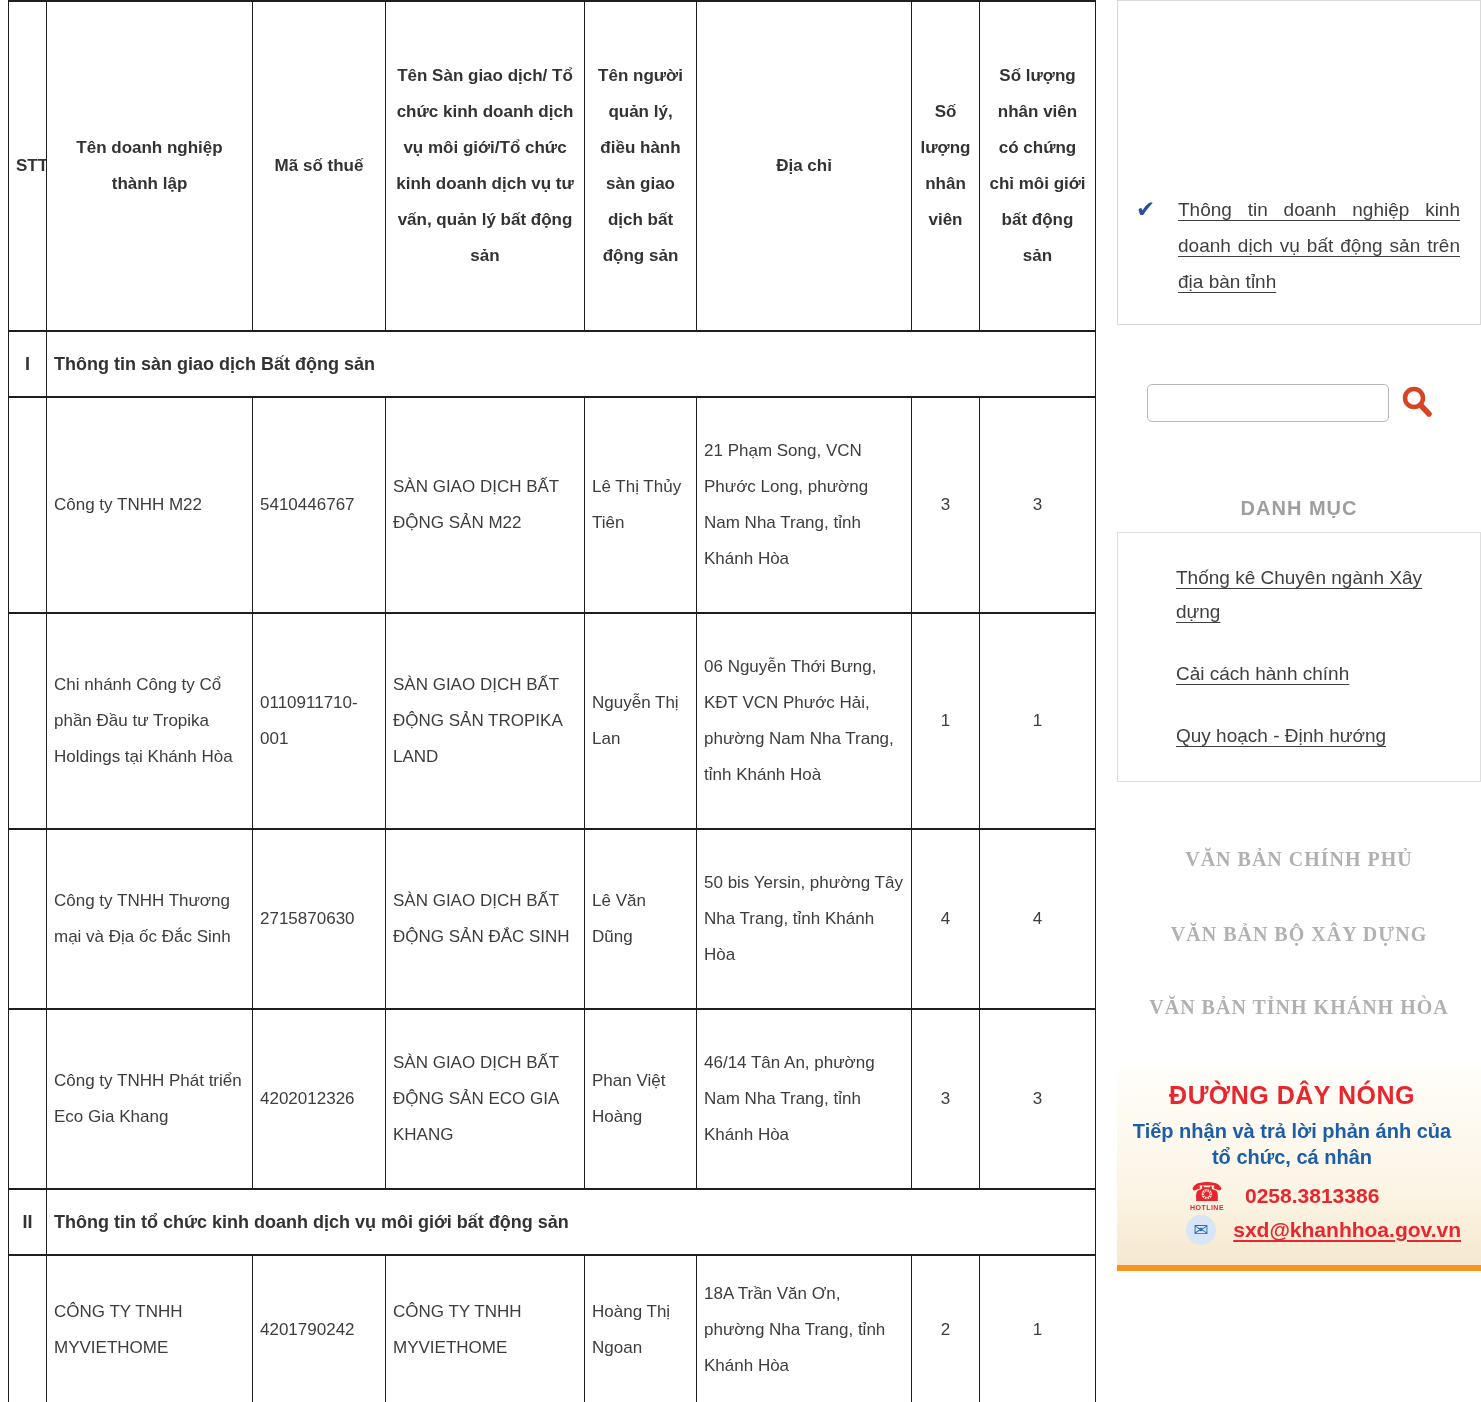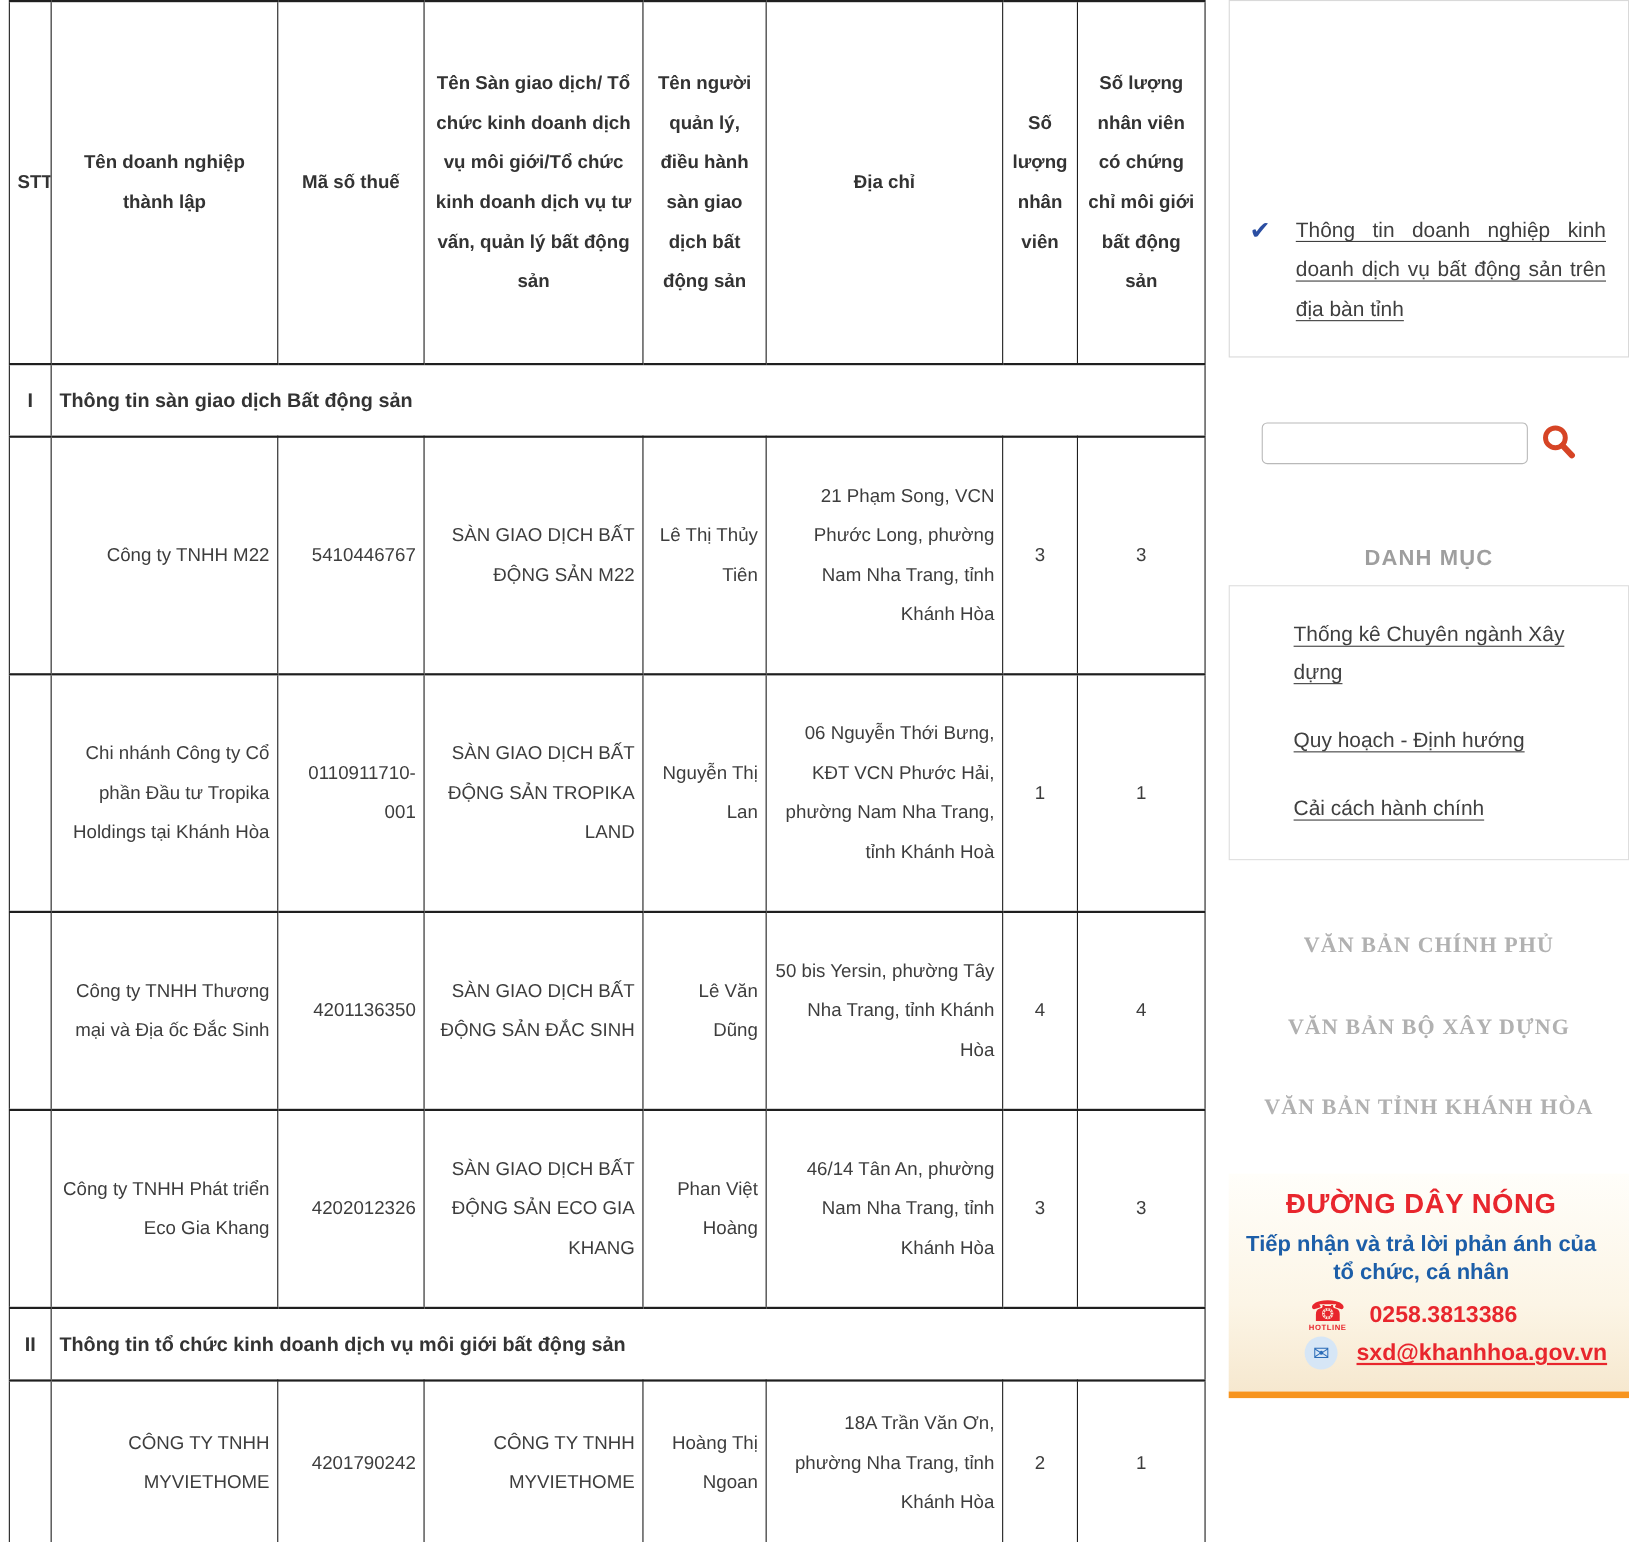"21 Phạm Song, VCN Phước" td.cell-left { text-align: right -> left }
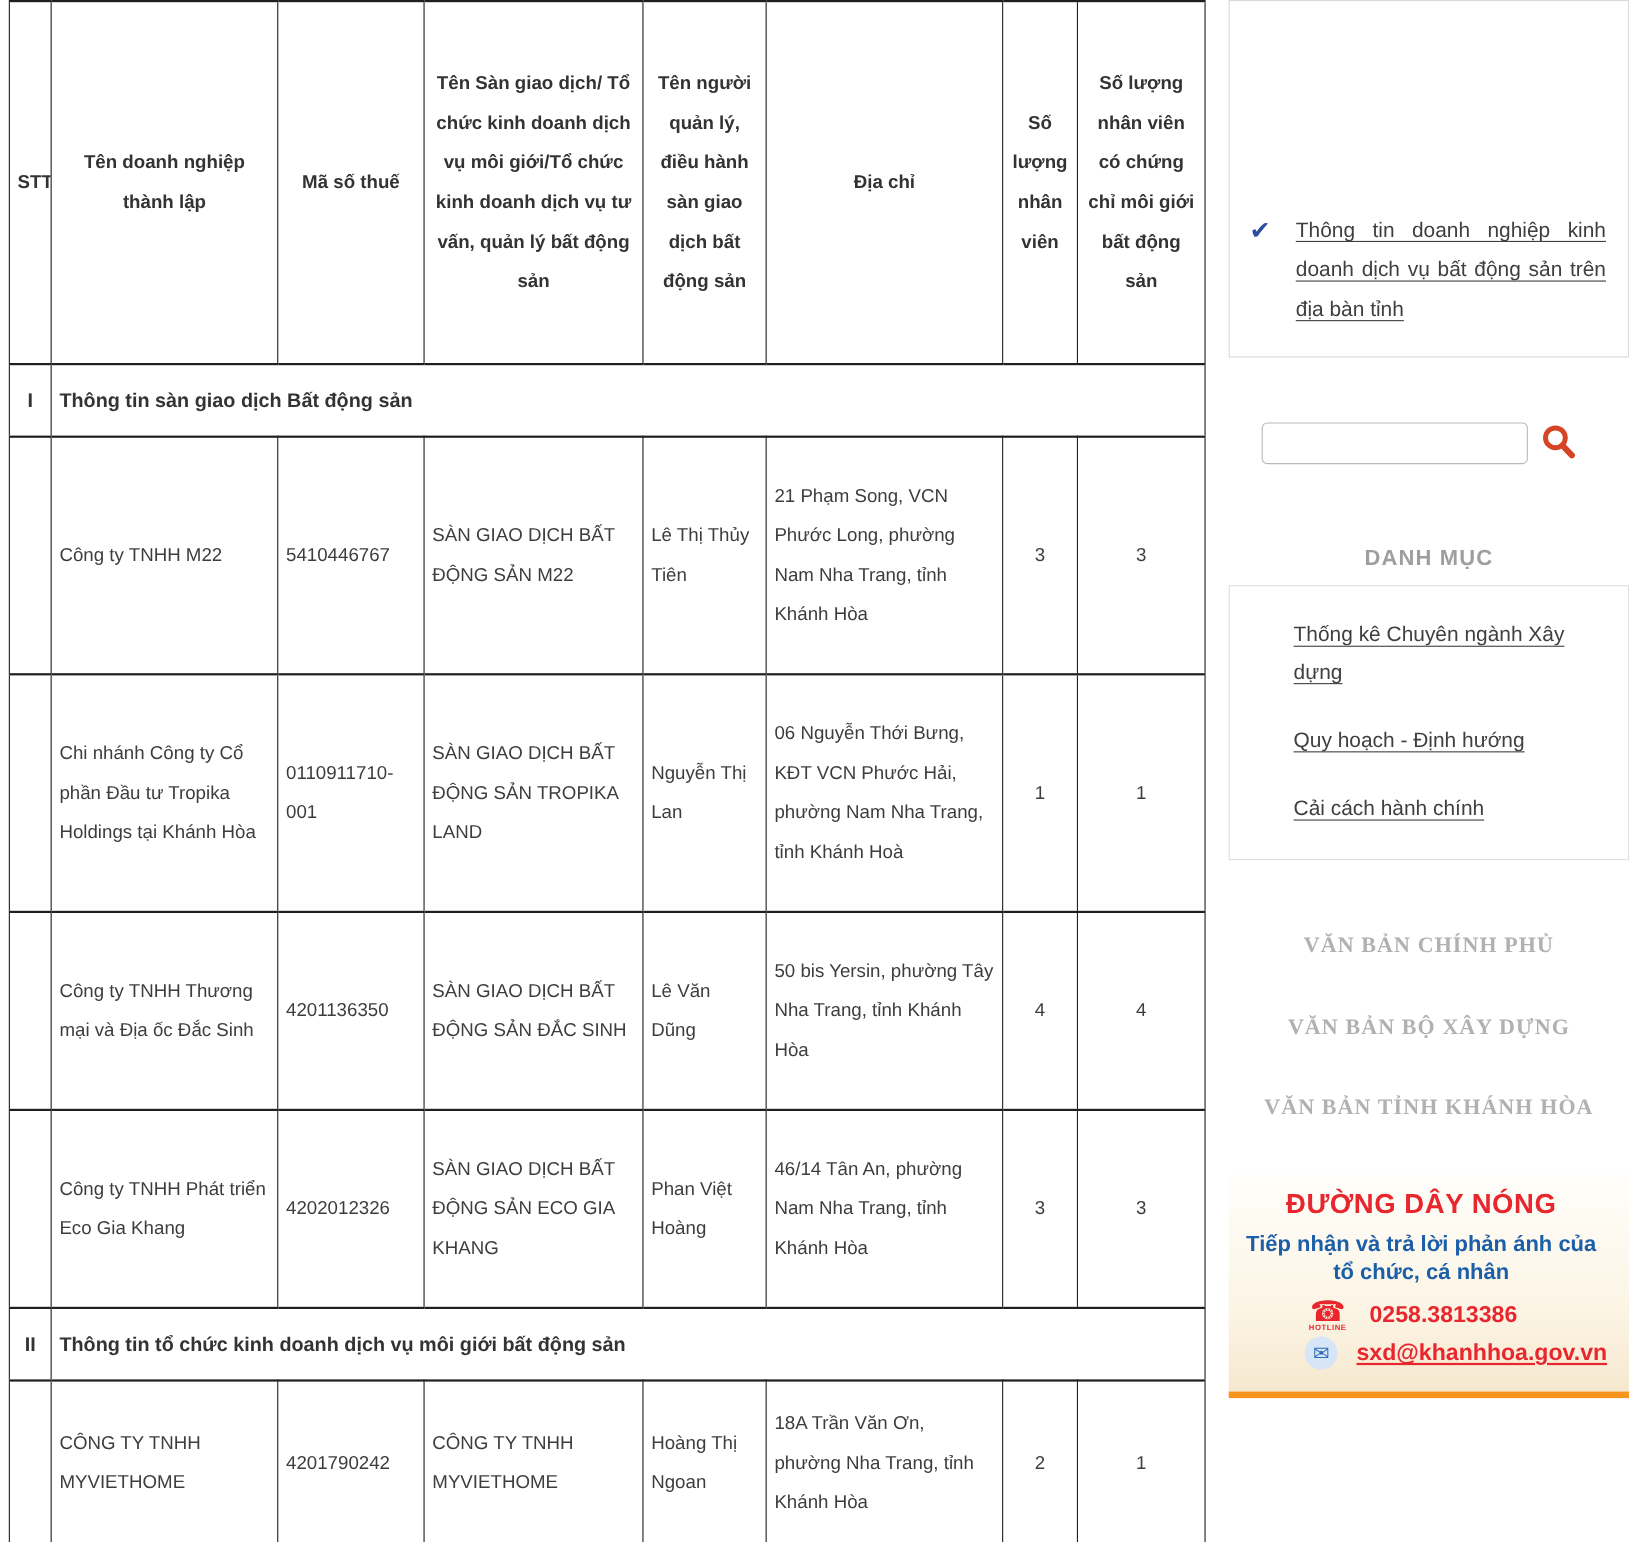"Quy hoạch - Định hướng" a.cat-link { order: before "Cải cách hành chính" -> after "Cải cách hành chính" }
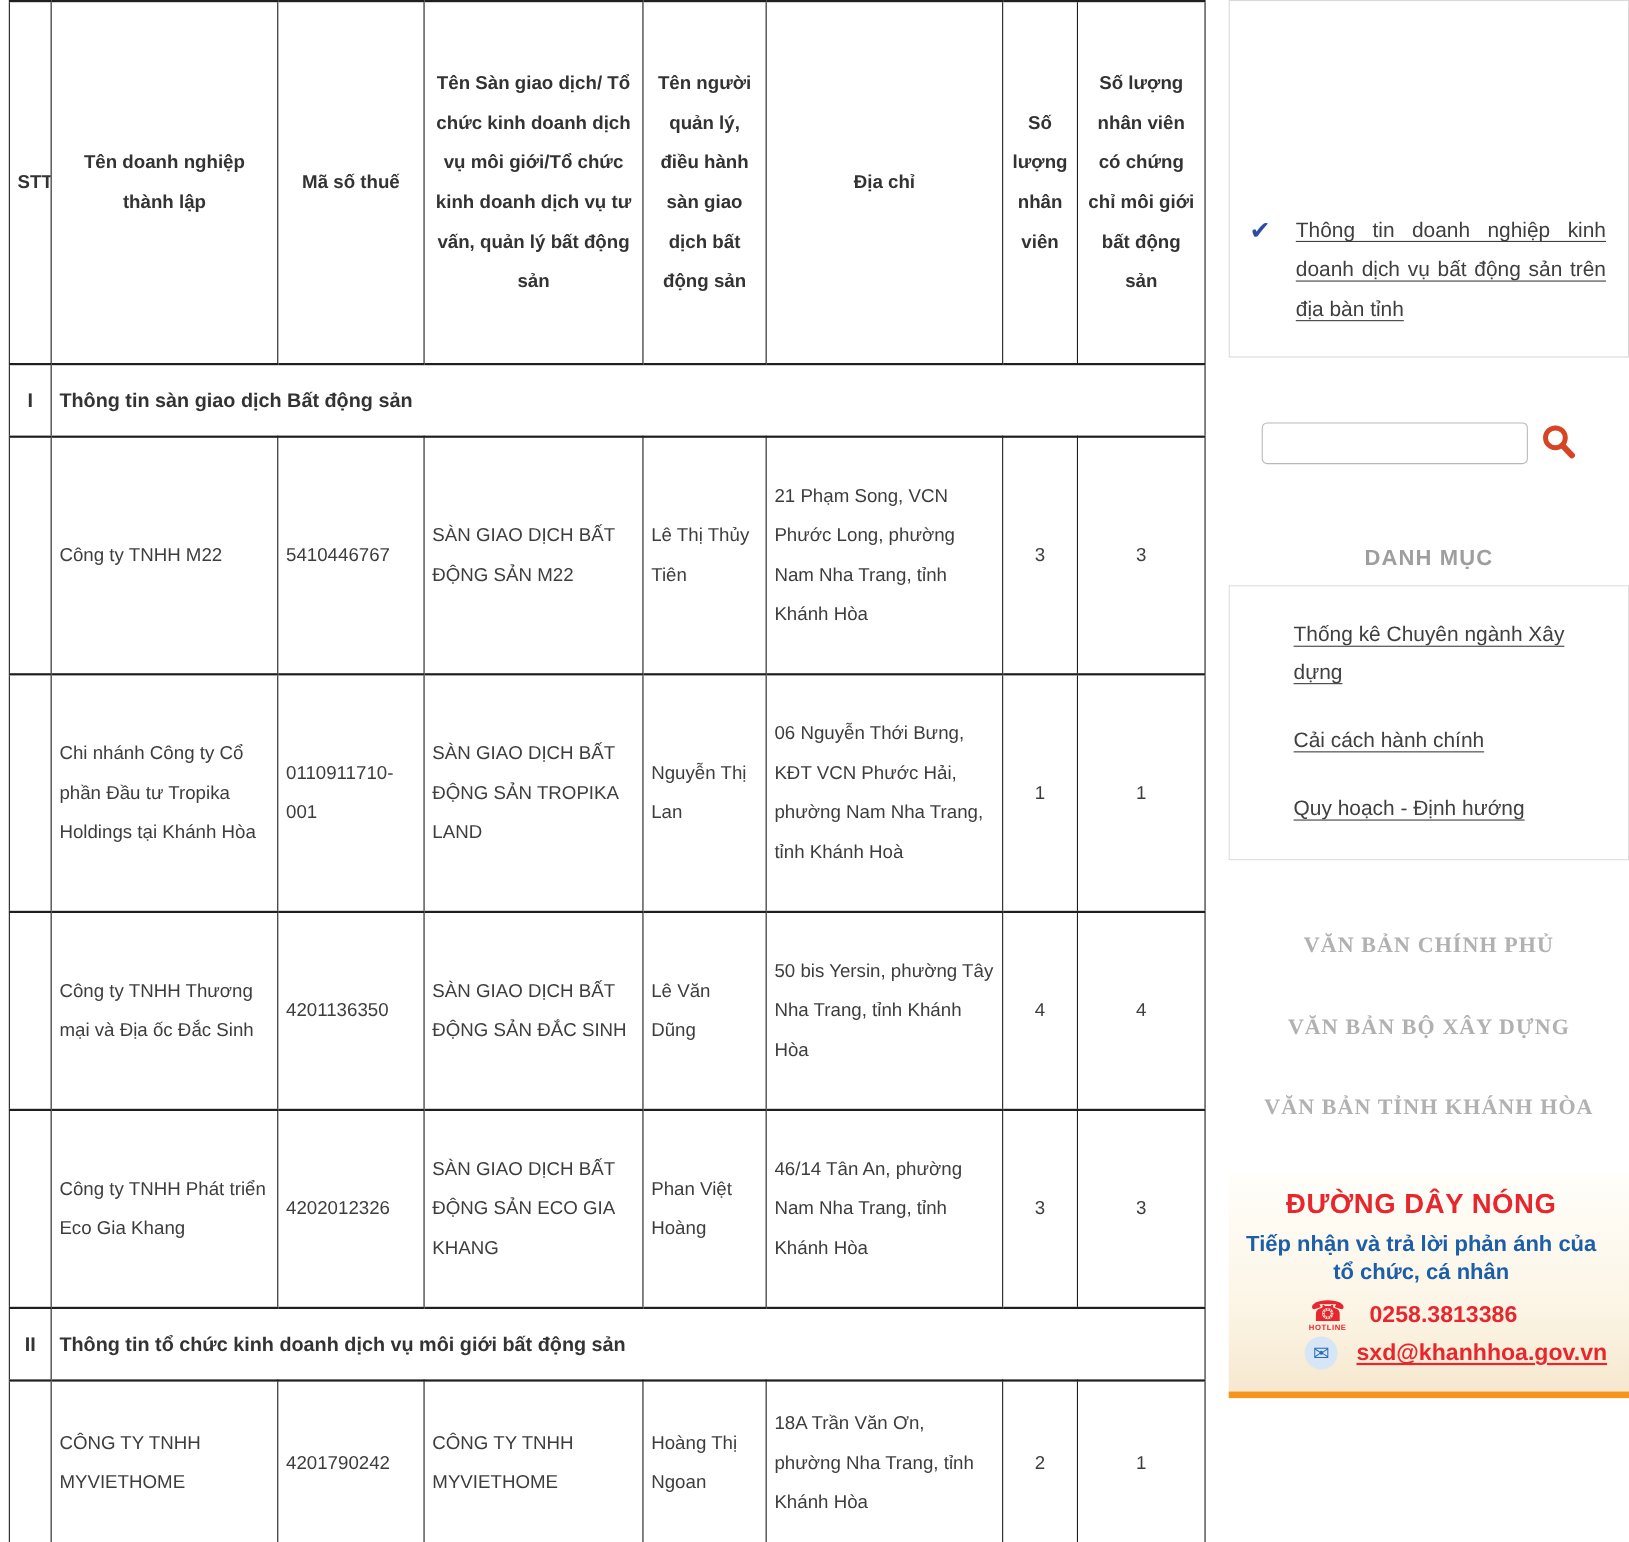"4201136350" td.cell-left { text: 4201136350 -> 2715870630 }
